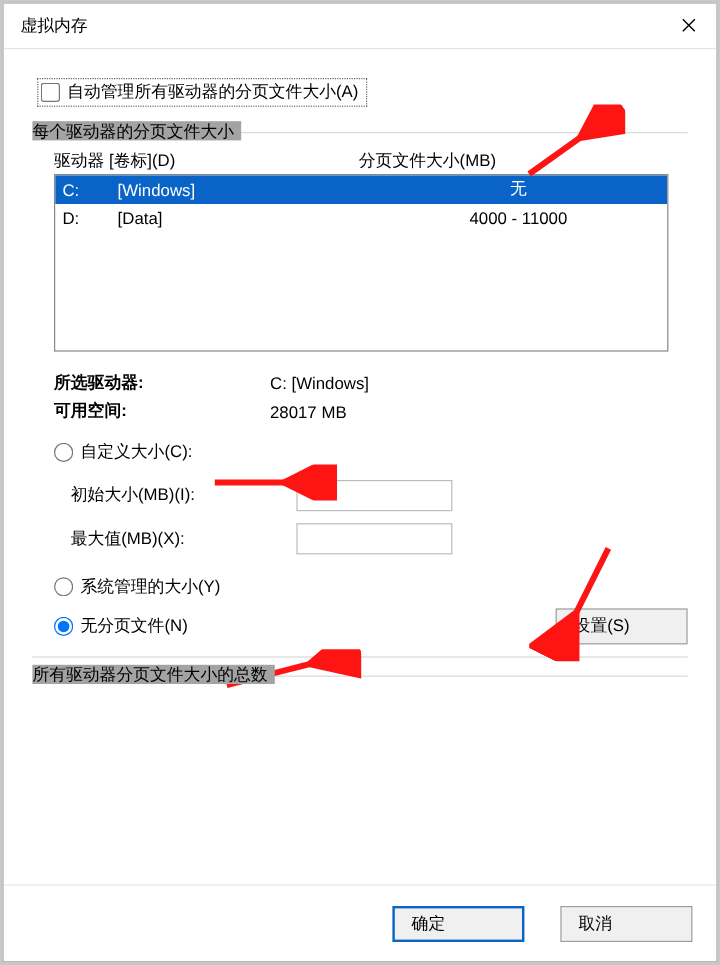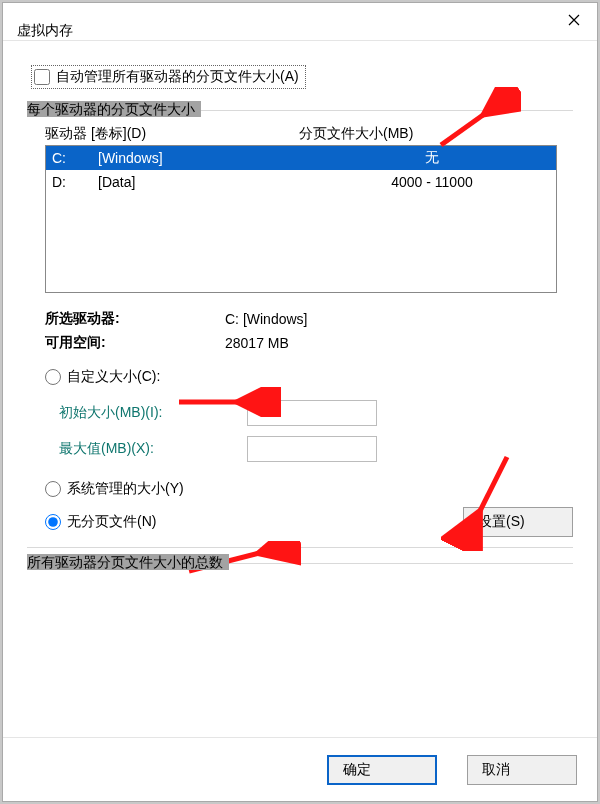"虚拟内存" .titlebar { align-items: flex-end -> center }
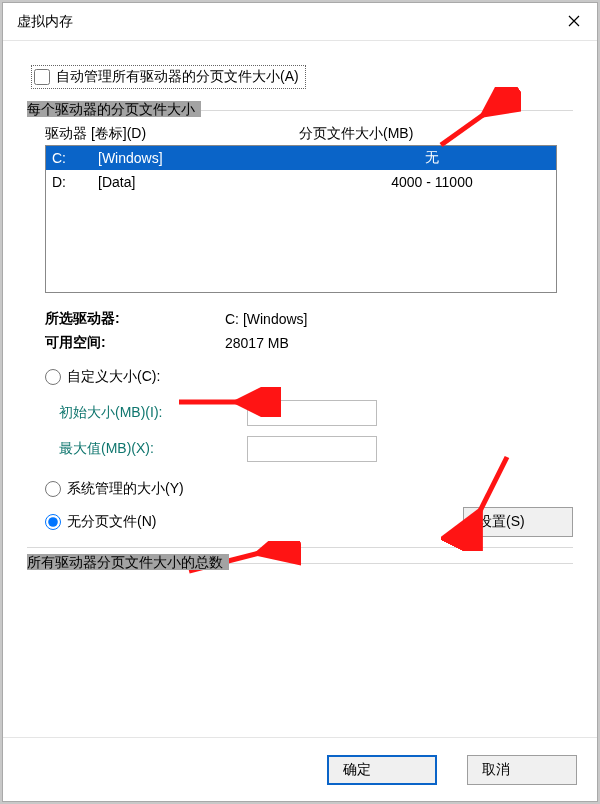"初始大小(MB)(I):" .size-row .lbl { color: #0f766e -> #000000 }
